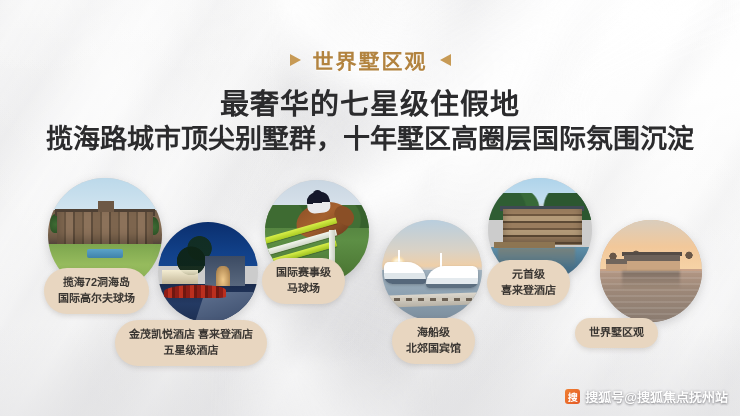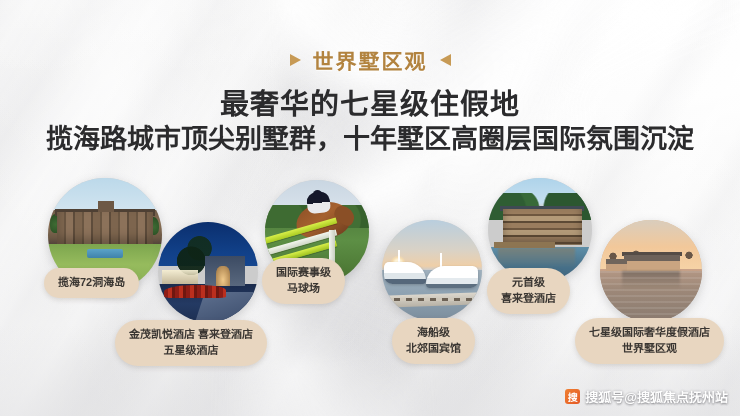"元首级" div.pill { top: 268px -> 260px }
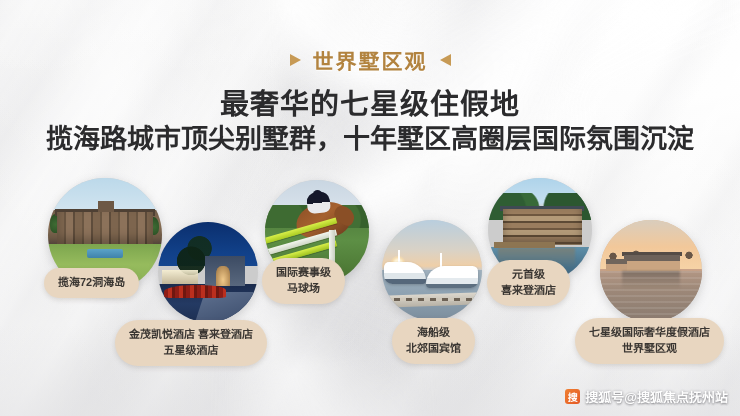"国际高尔夫球场" span { html: none -> <span>国际高尔夫球场</span> }
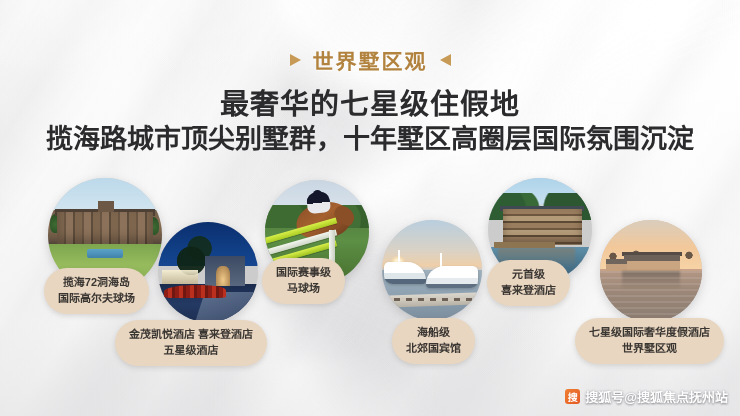"七星级国际奢华度假酒店" span { html: <span>七星级国际奢华度假酒店</span> -> none }
